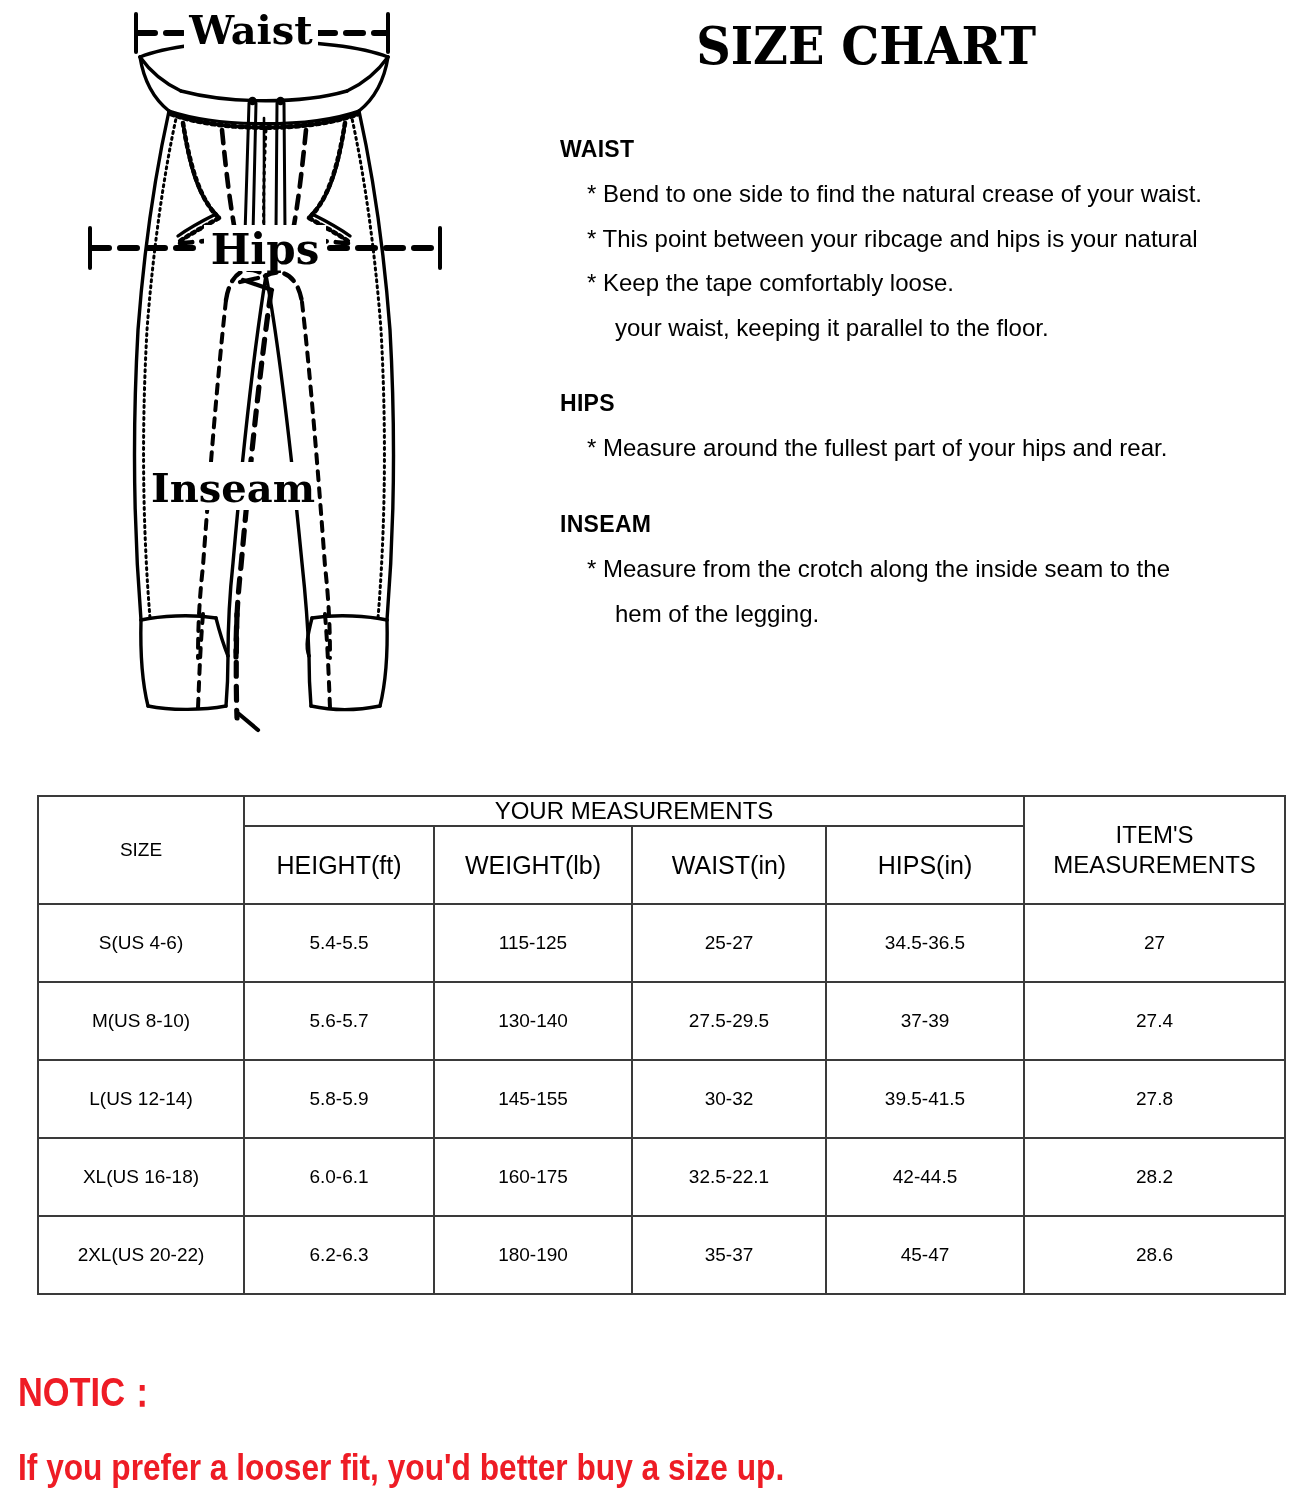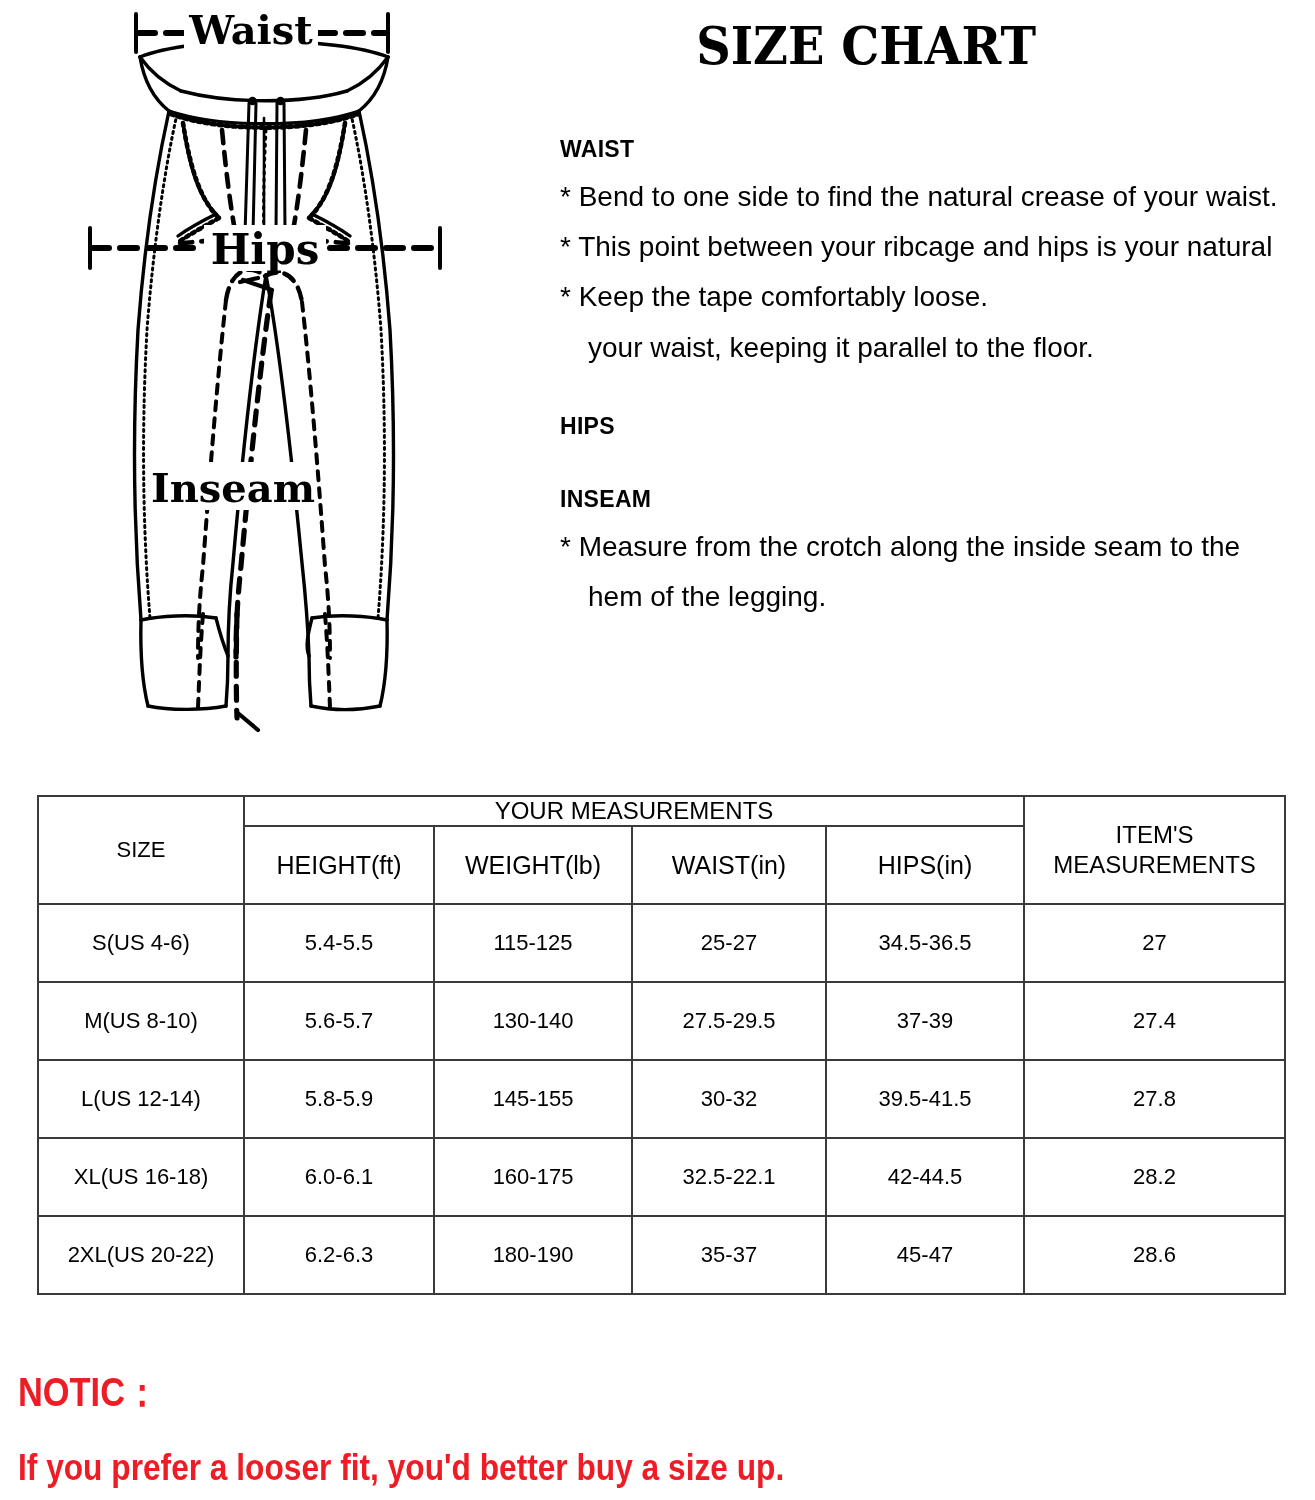"* Bend to one side" .sect-line { font-size: 28px -> 24px; margin-left: none -> 27px }
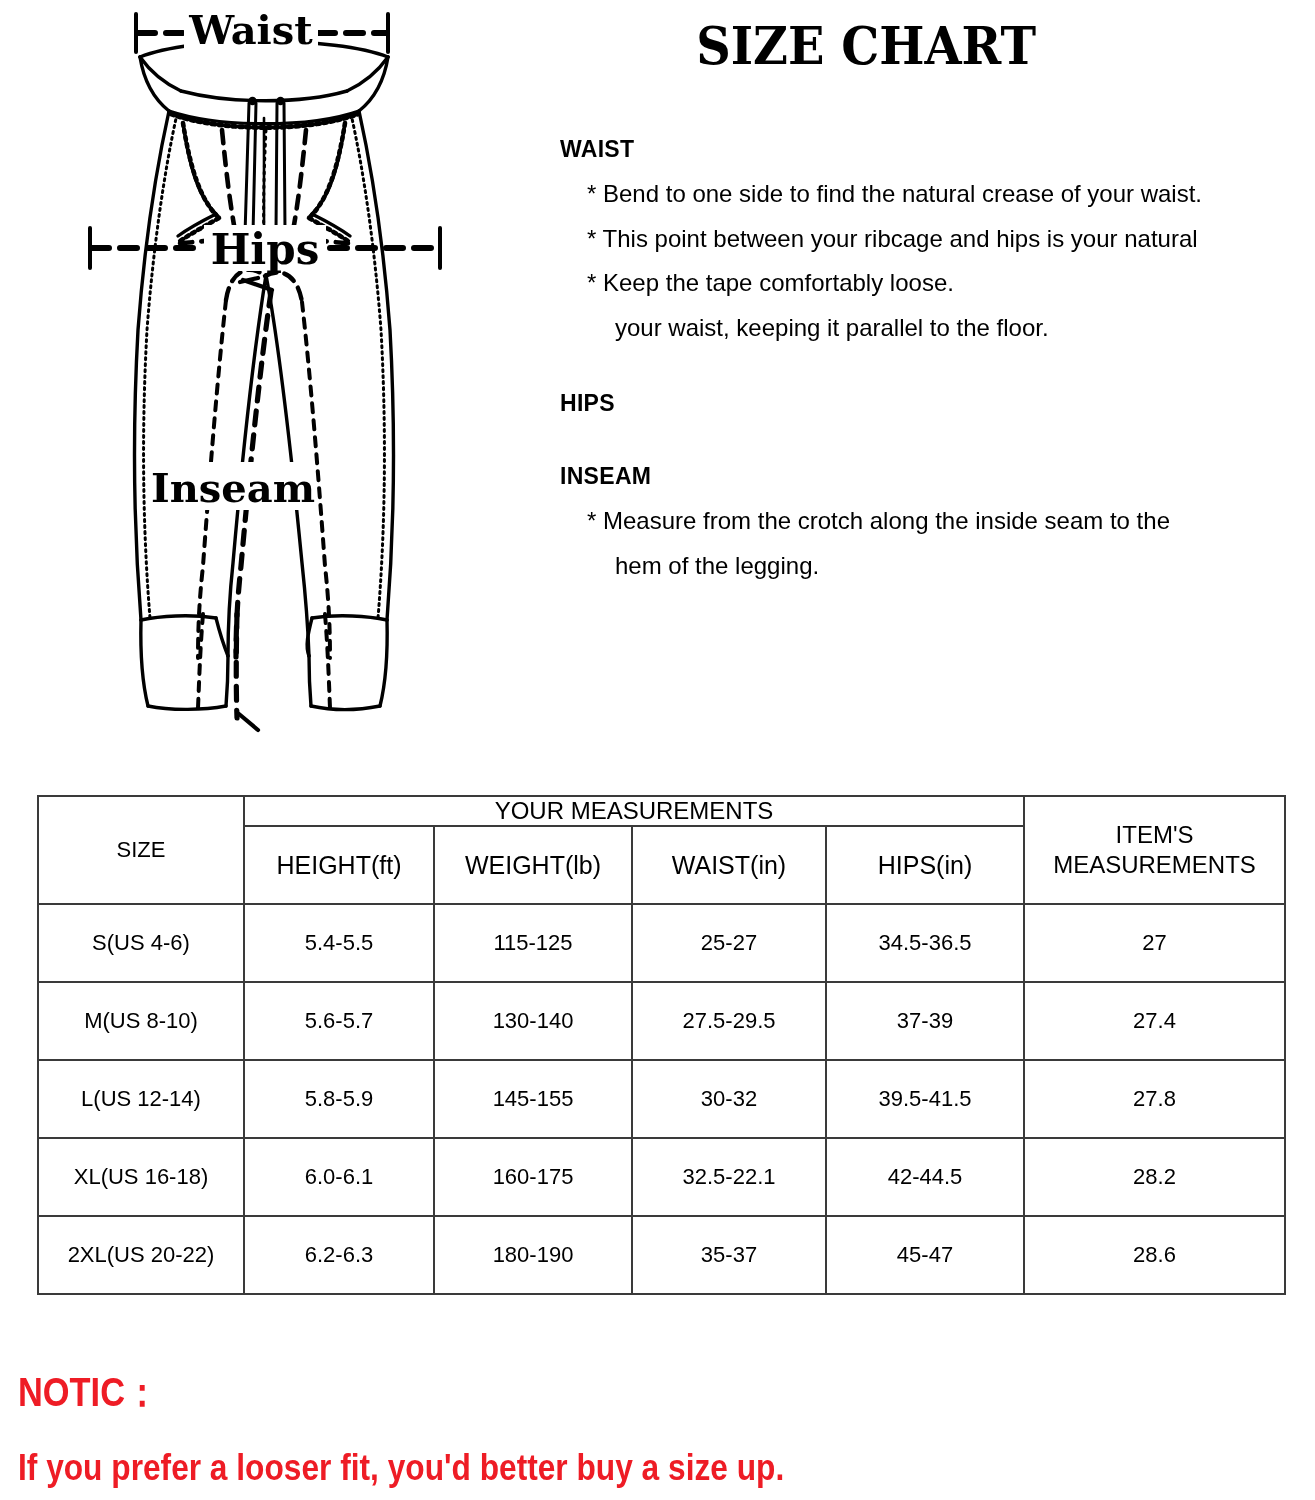"* Measure around the fullest" div.sect-line { html: none -> <div>* Measure around the fullest part of your hips and rear.</div> }
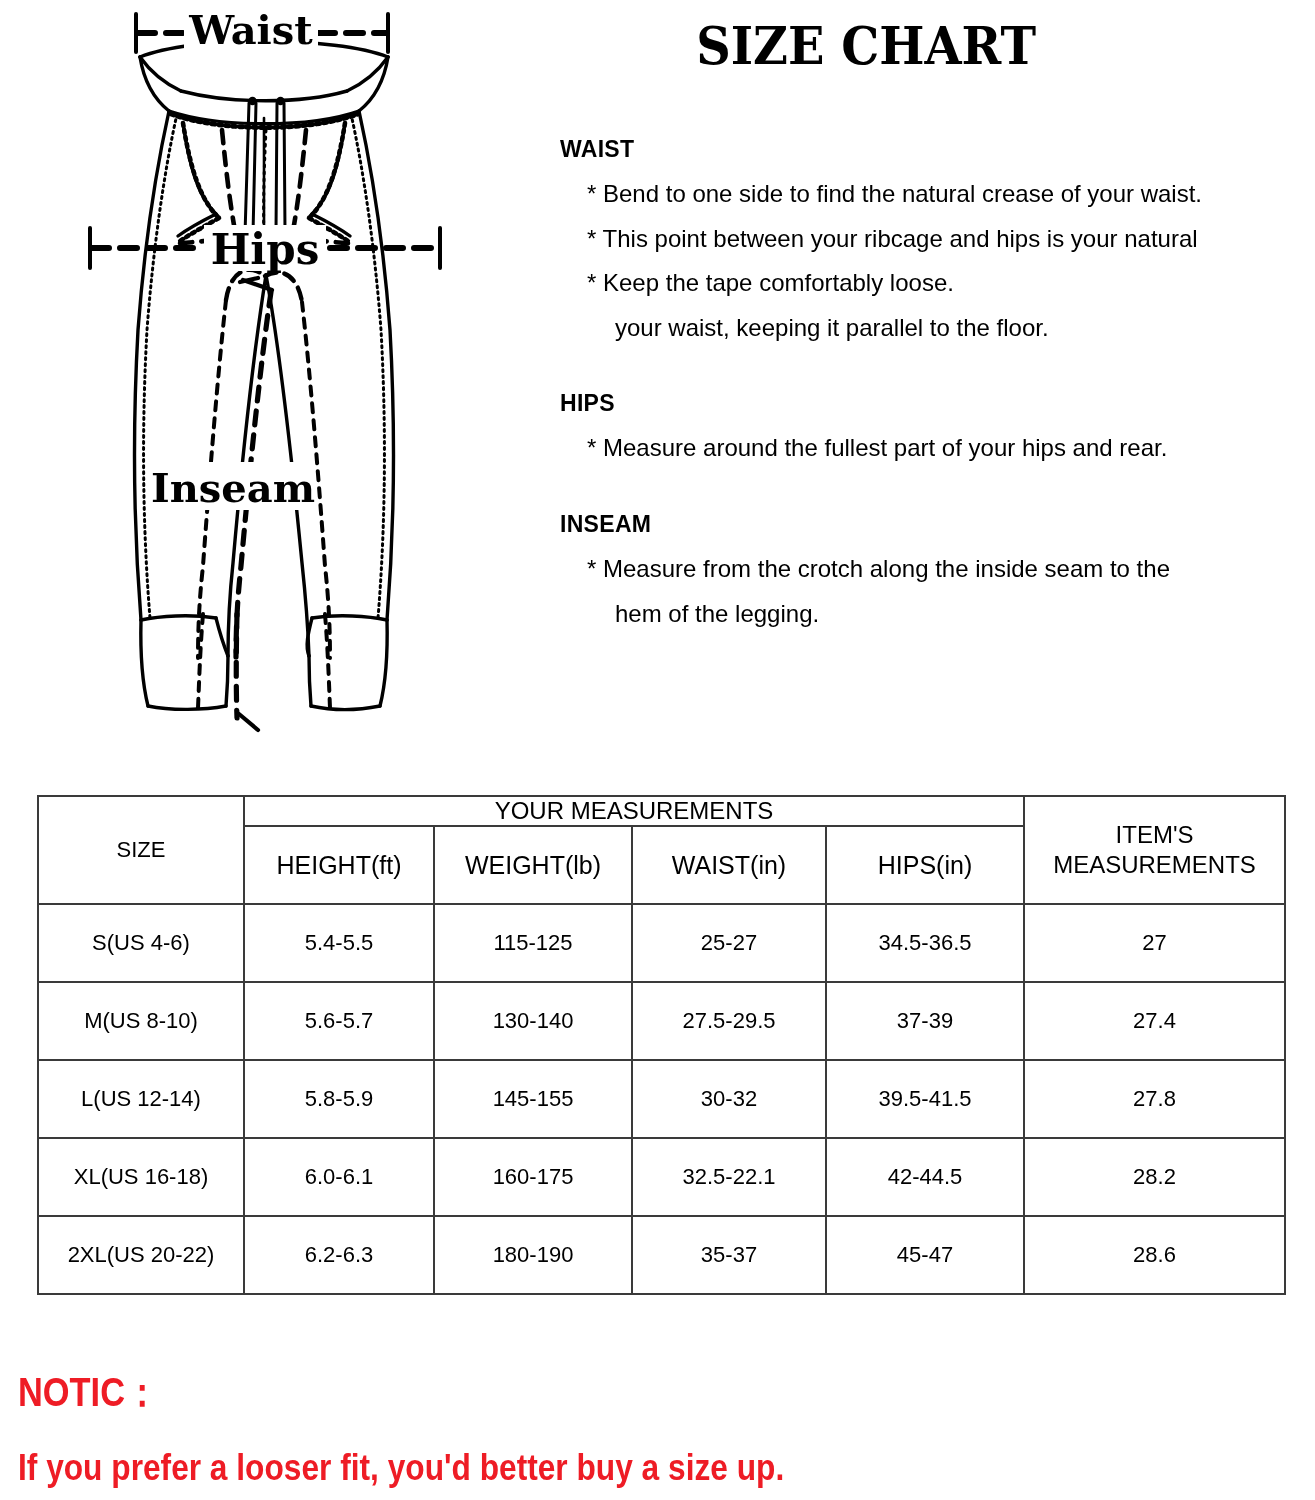"SIZE" table.size-table td { font-size: 22px -> 19px }
